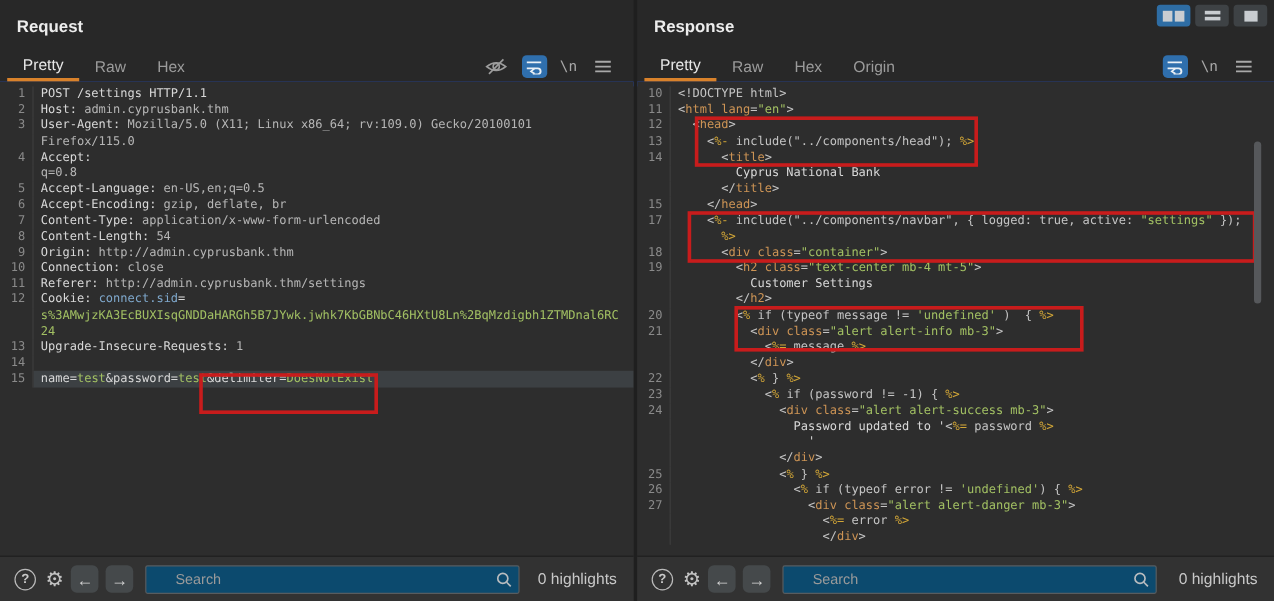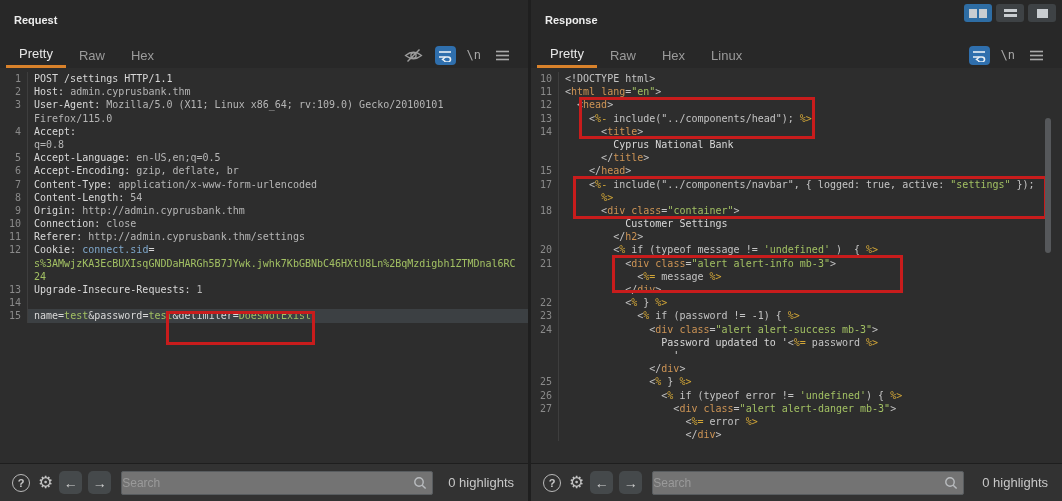"Request" .panel-title { font-size: 11px -> 14px }
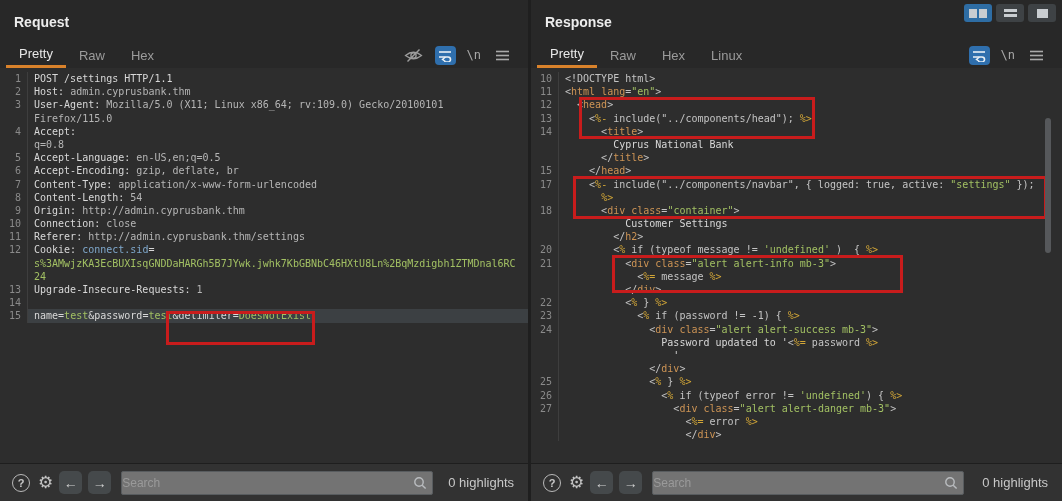"Linux" div.tab { text: Linux -> Origin }
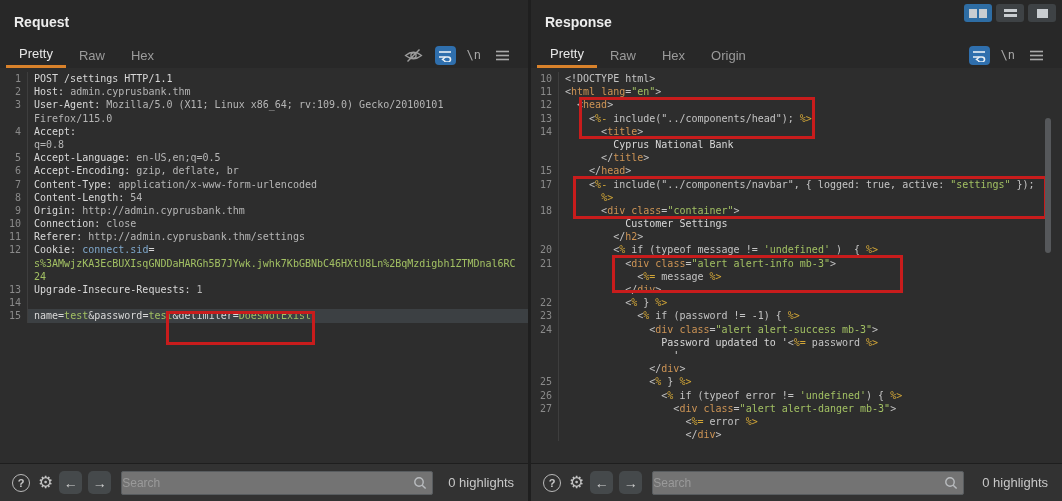"19" div.crow { html: none -> <div><span>19</span><span><span> &lt;</span><span>h2</span><span> class</span><span>=</span><span>"text-center mb-4 mt-5"</span><span>&gt;</span></span></div> }
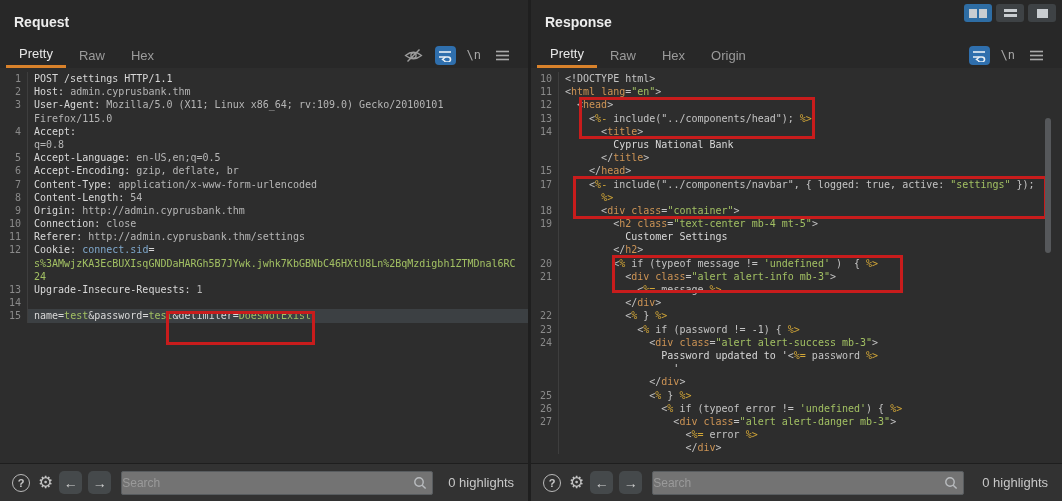"Search" .searchwrap input { background: #737373 -> #0c4a6e; padding: 0 26px 0 0 -> 0 26px 0 24px }
